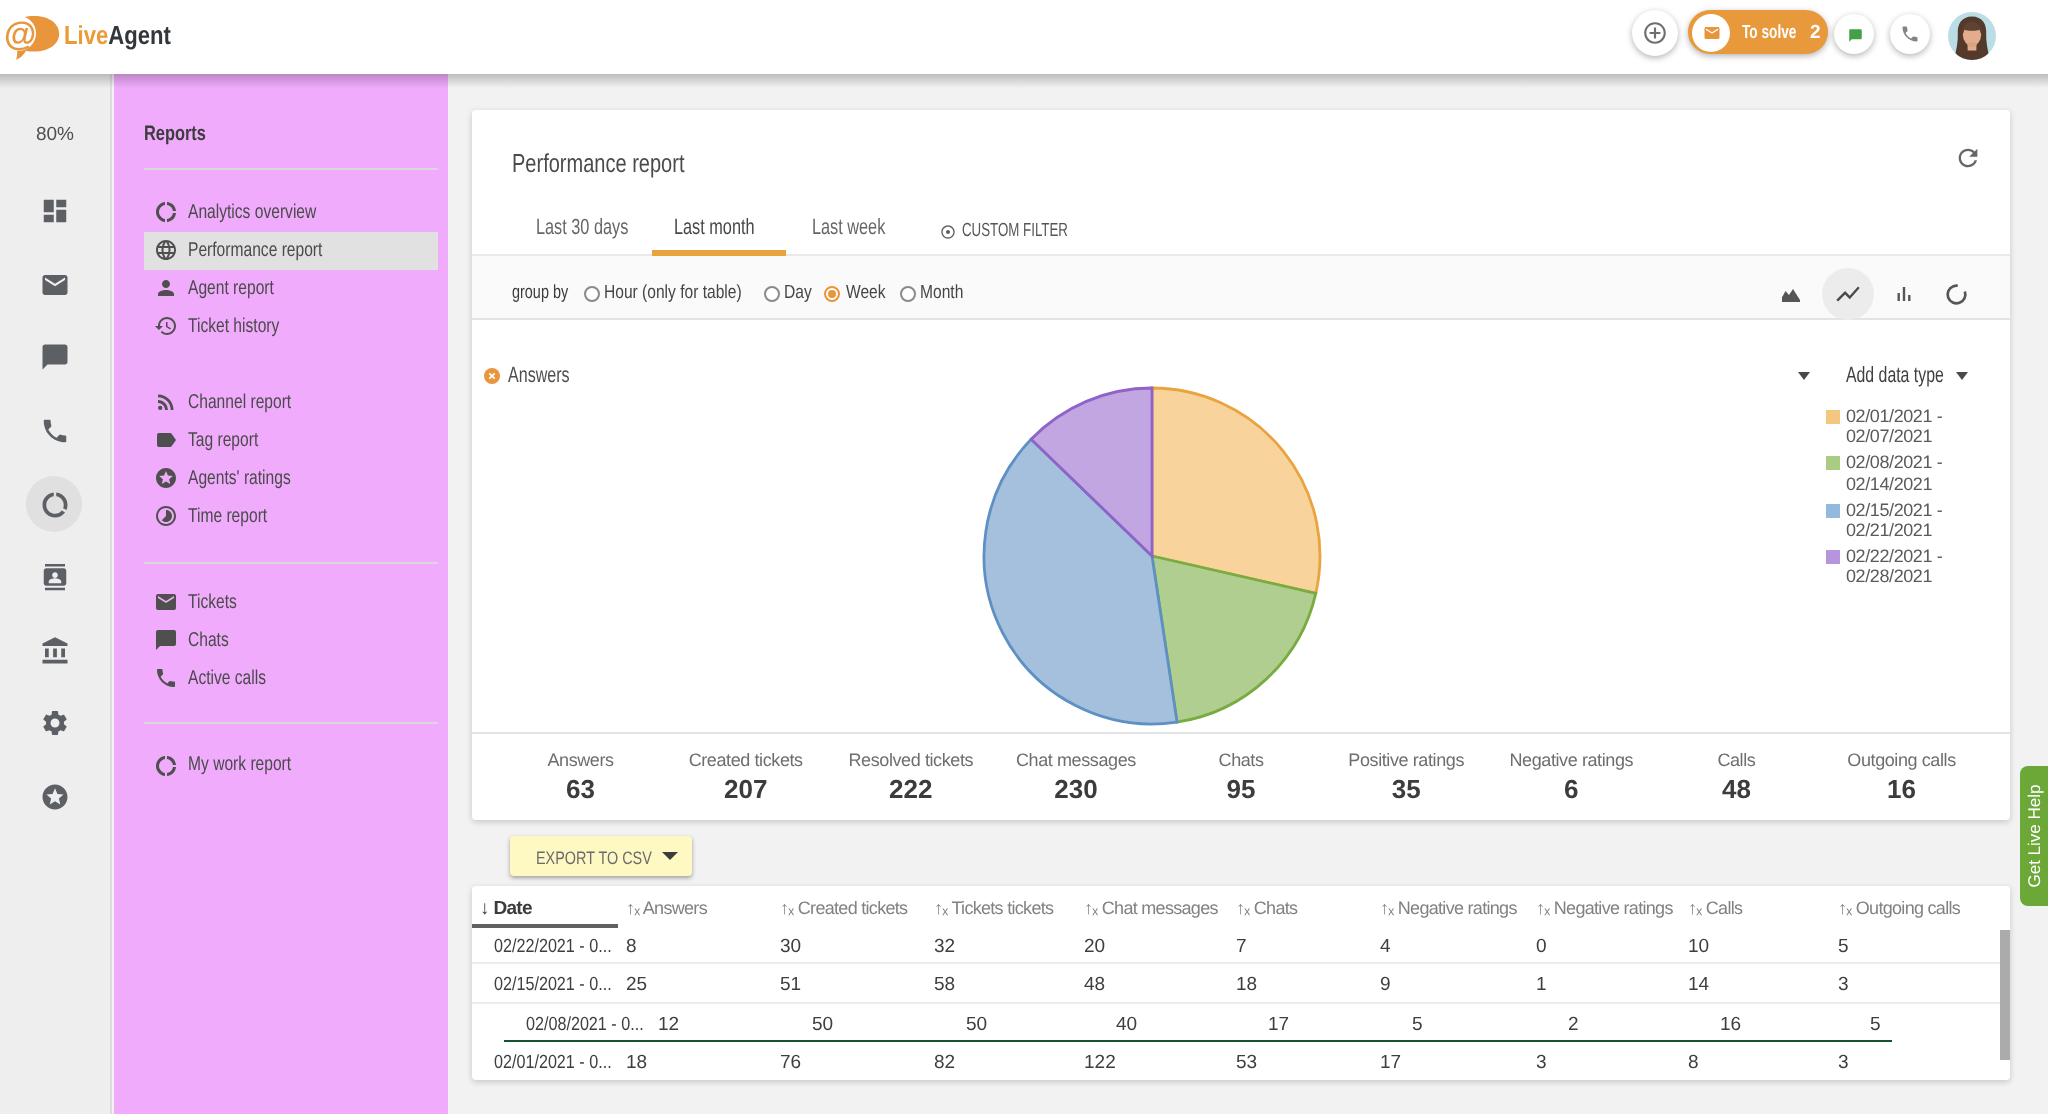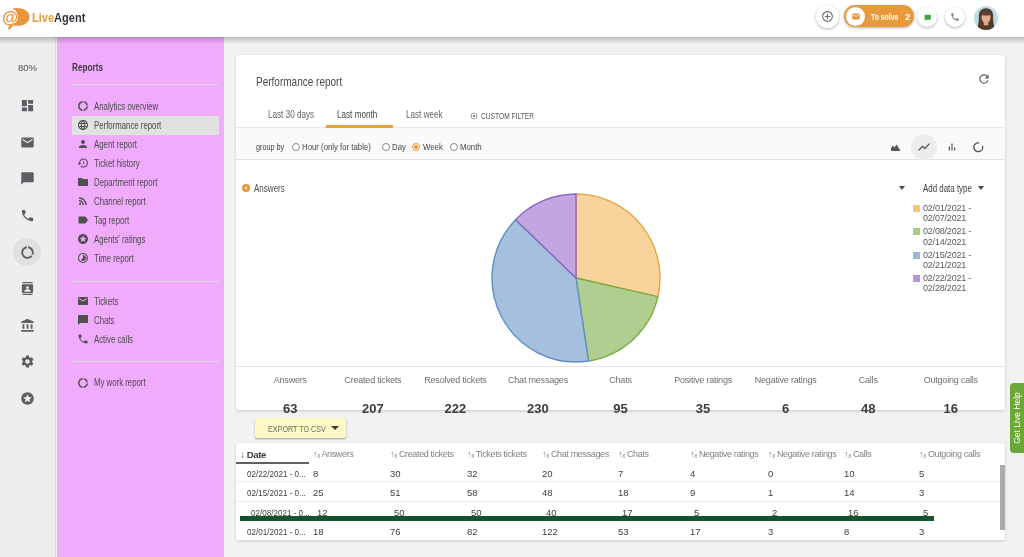"Department report" div.mitem { html: <div> <svg> <path></path> </svg> <span>Department report</span> </div> -> none }
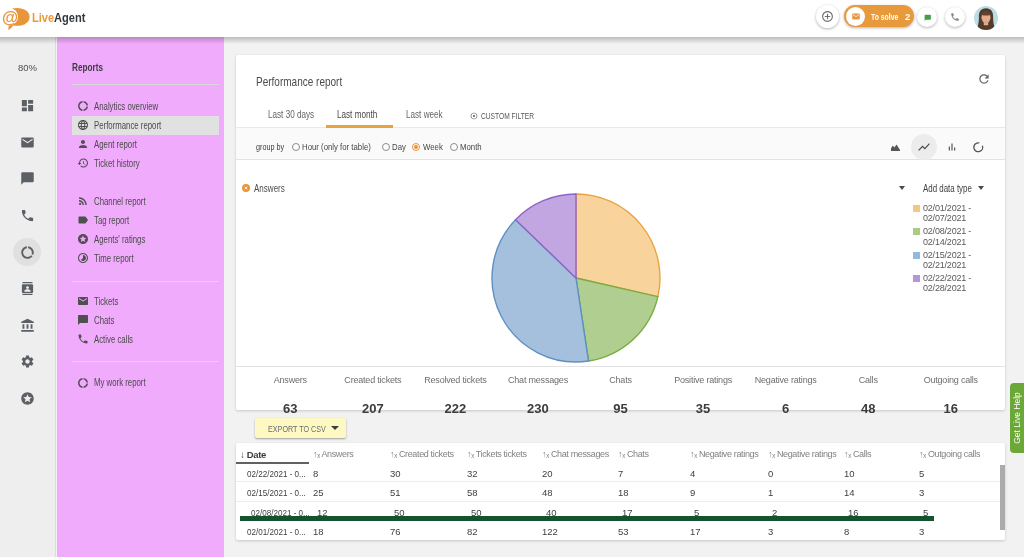"63" .scol .v { margin-top: 16px -> 2px }
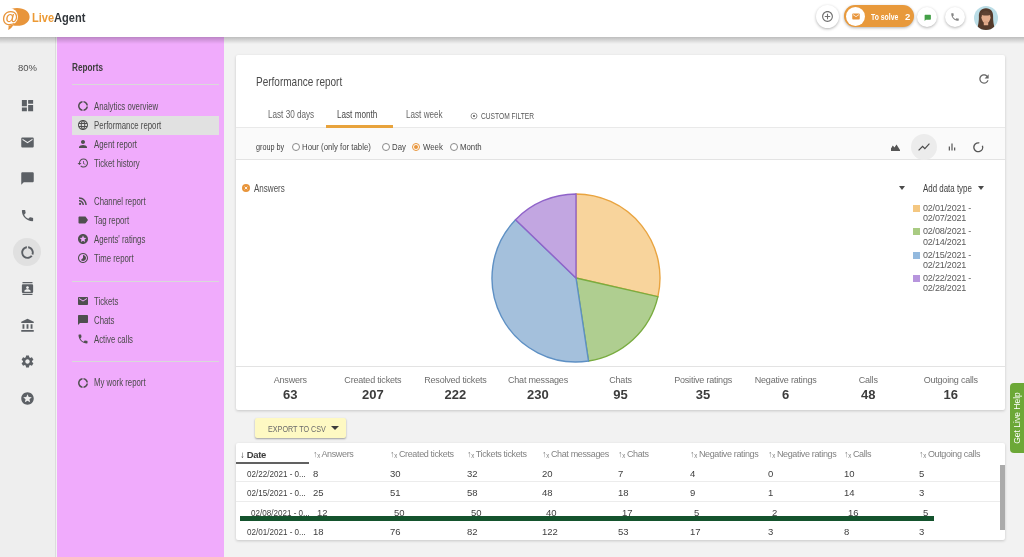"02/08/2021 - 0..." div.abs { border-bottom: 5px solid #14532d -> 1px solid #14532d; left: 4px -> 16px }
